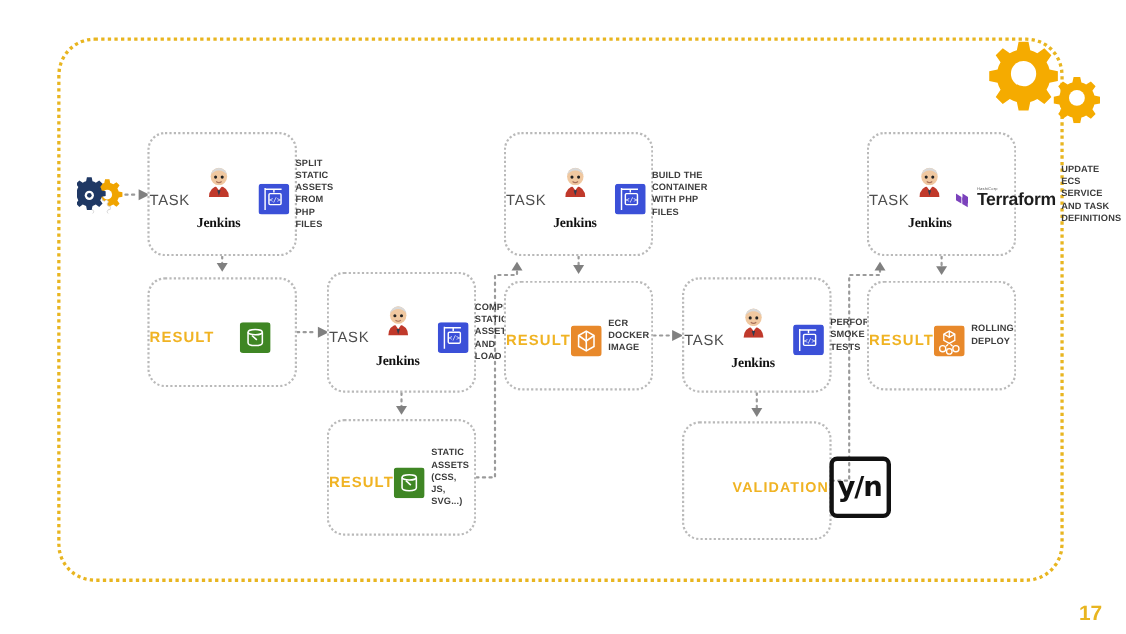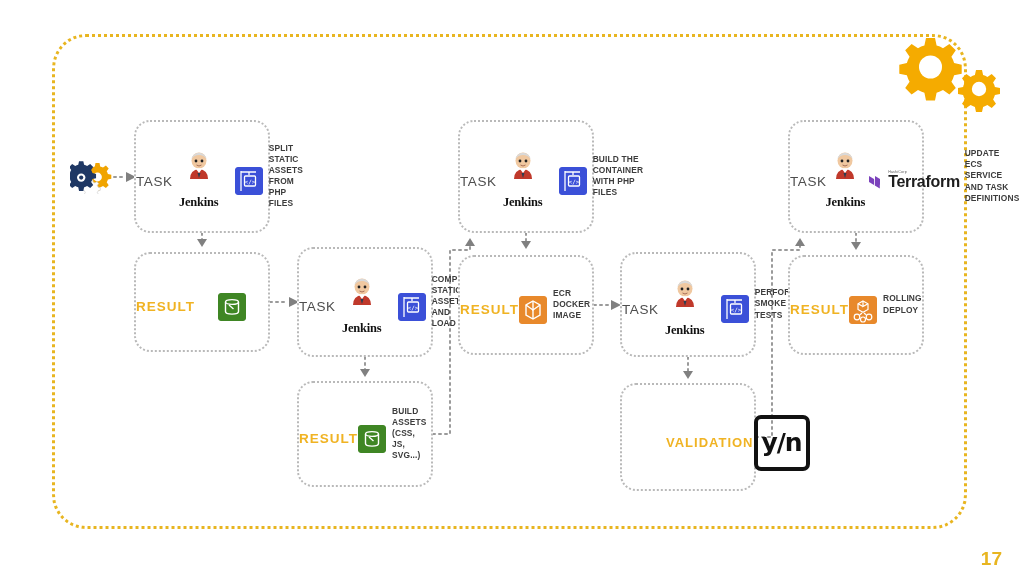"BUILD ASSETS" div.node-caption { text: BUILD -> STATIC }
